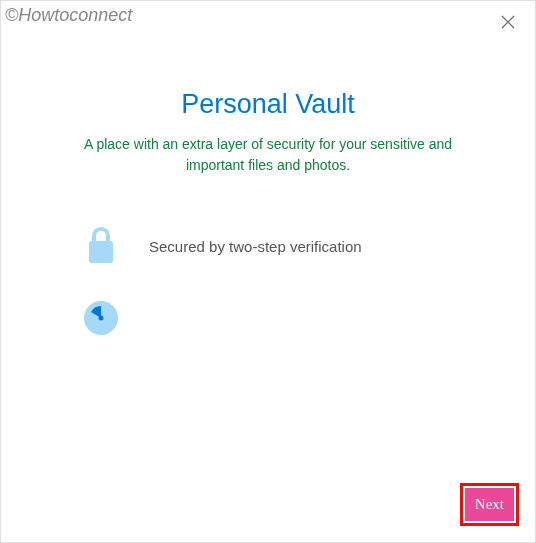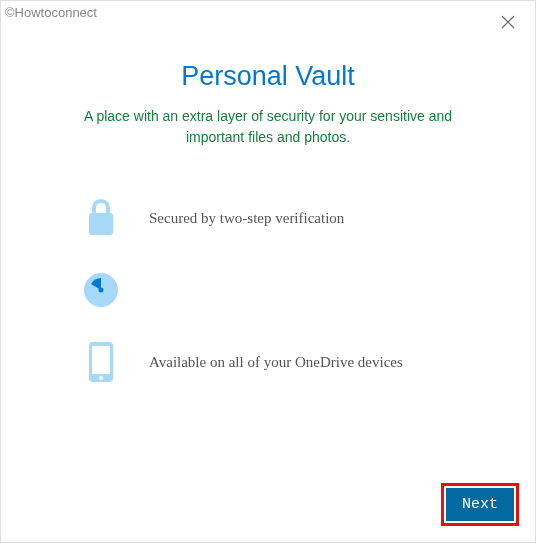"©Howtoconnect" .watermark { font-size: 13px -> 18px; font-style: none -> italic }
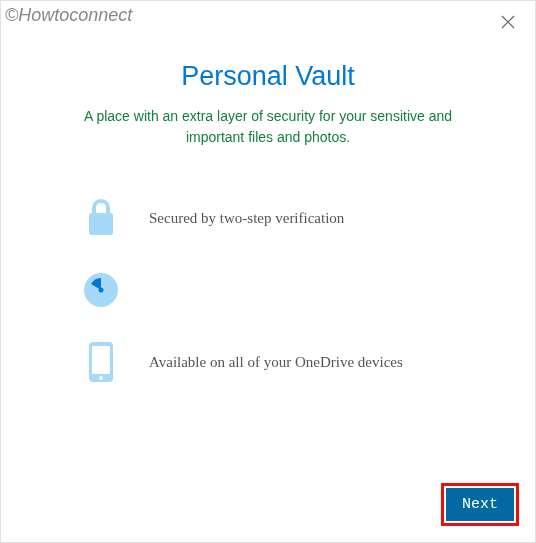"Personal Vault" .content { margin-top: none -> 28px }
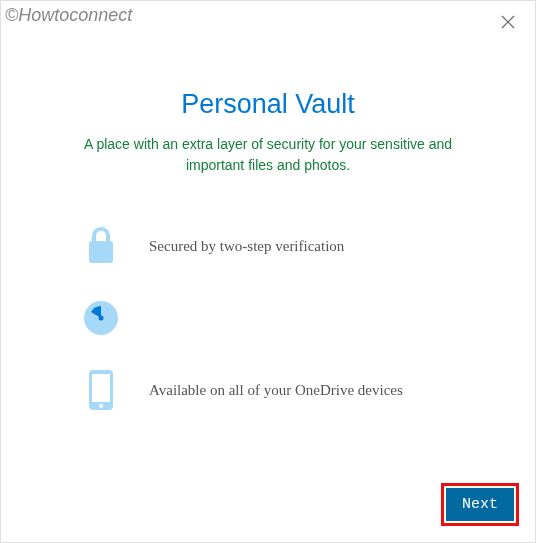"Secured by two-step verification" .features { font-family: Liberation Serif, serif -> none }
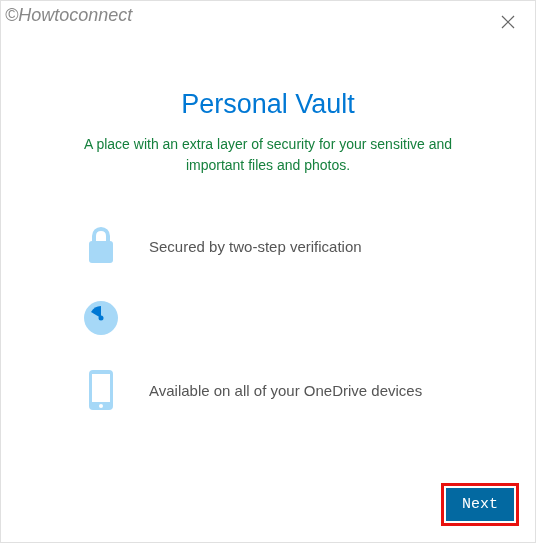"Available on all of your" div.feature { html: <div> <div> <svg> <rect></rect> <rect></rect> <circle></circle> </svg> </div> <div>Available on all of your OneDrive devices</div> </div> -> none }
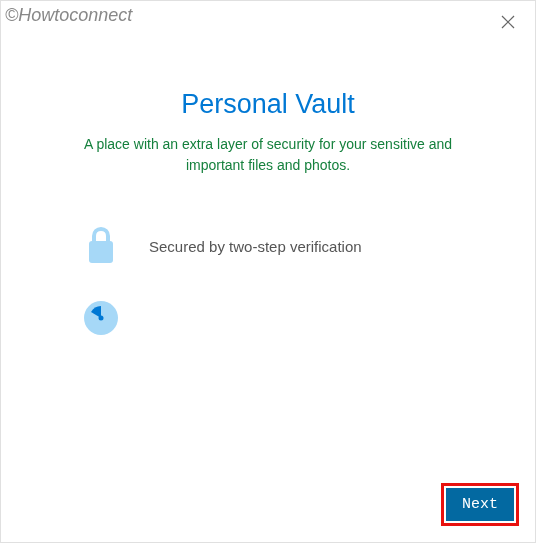"Next" .next-btn { background: #0369a1 -> #ec4899; font-family: Liberation Mono, monospace -> Liberation Serif, serif; padding: 8px 16px -> 8px 10px }
